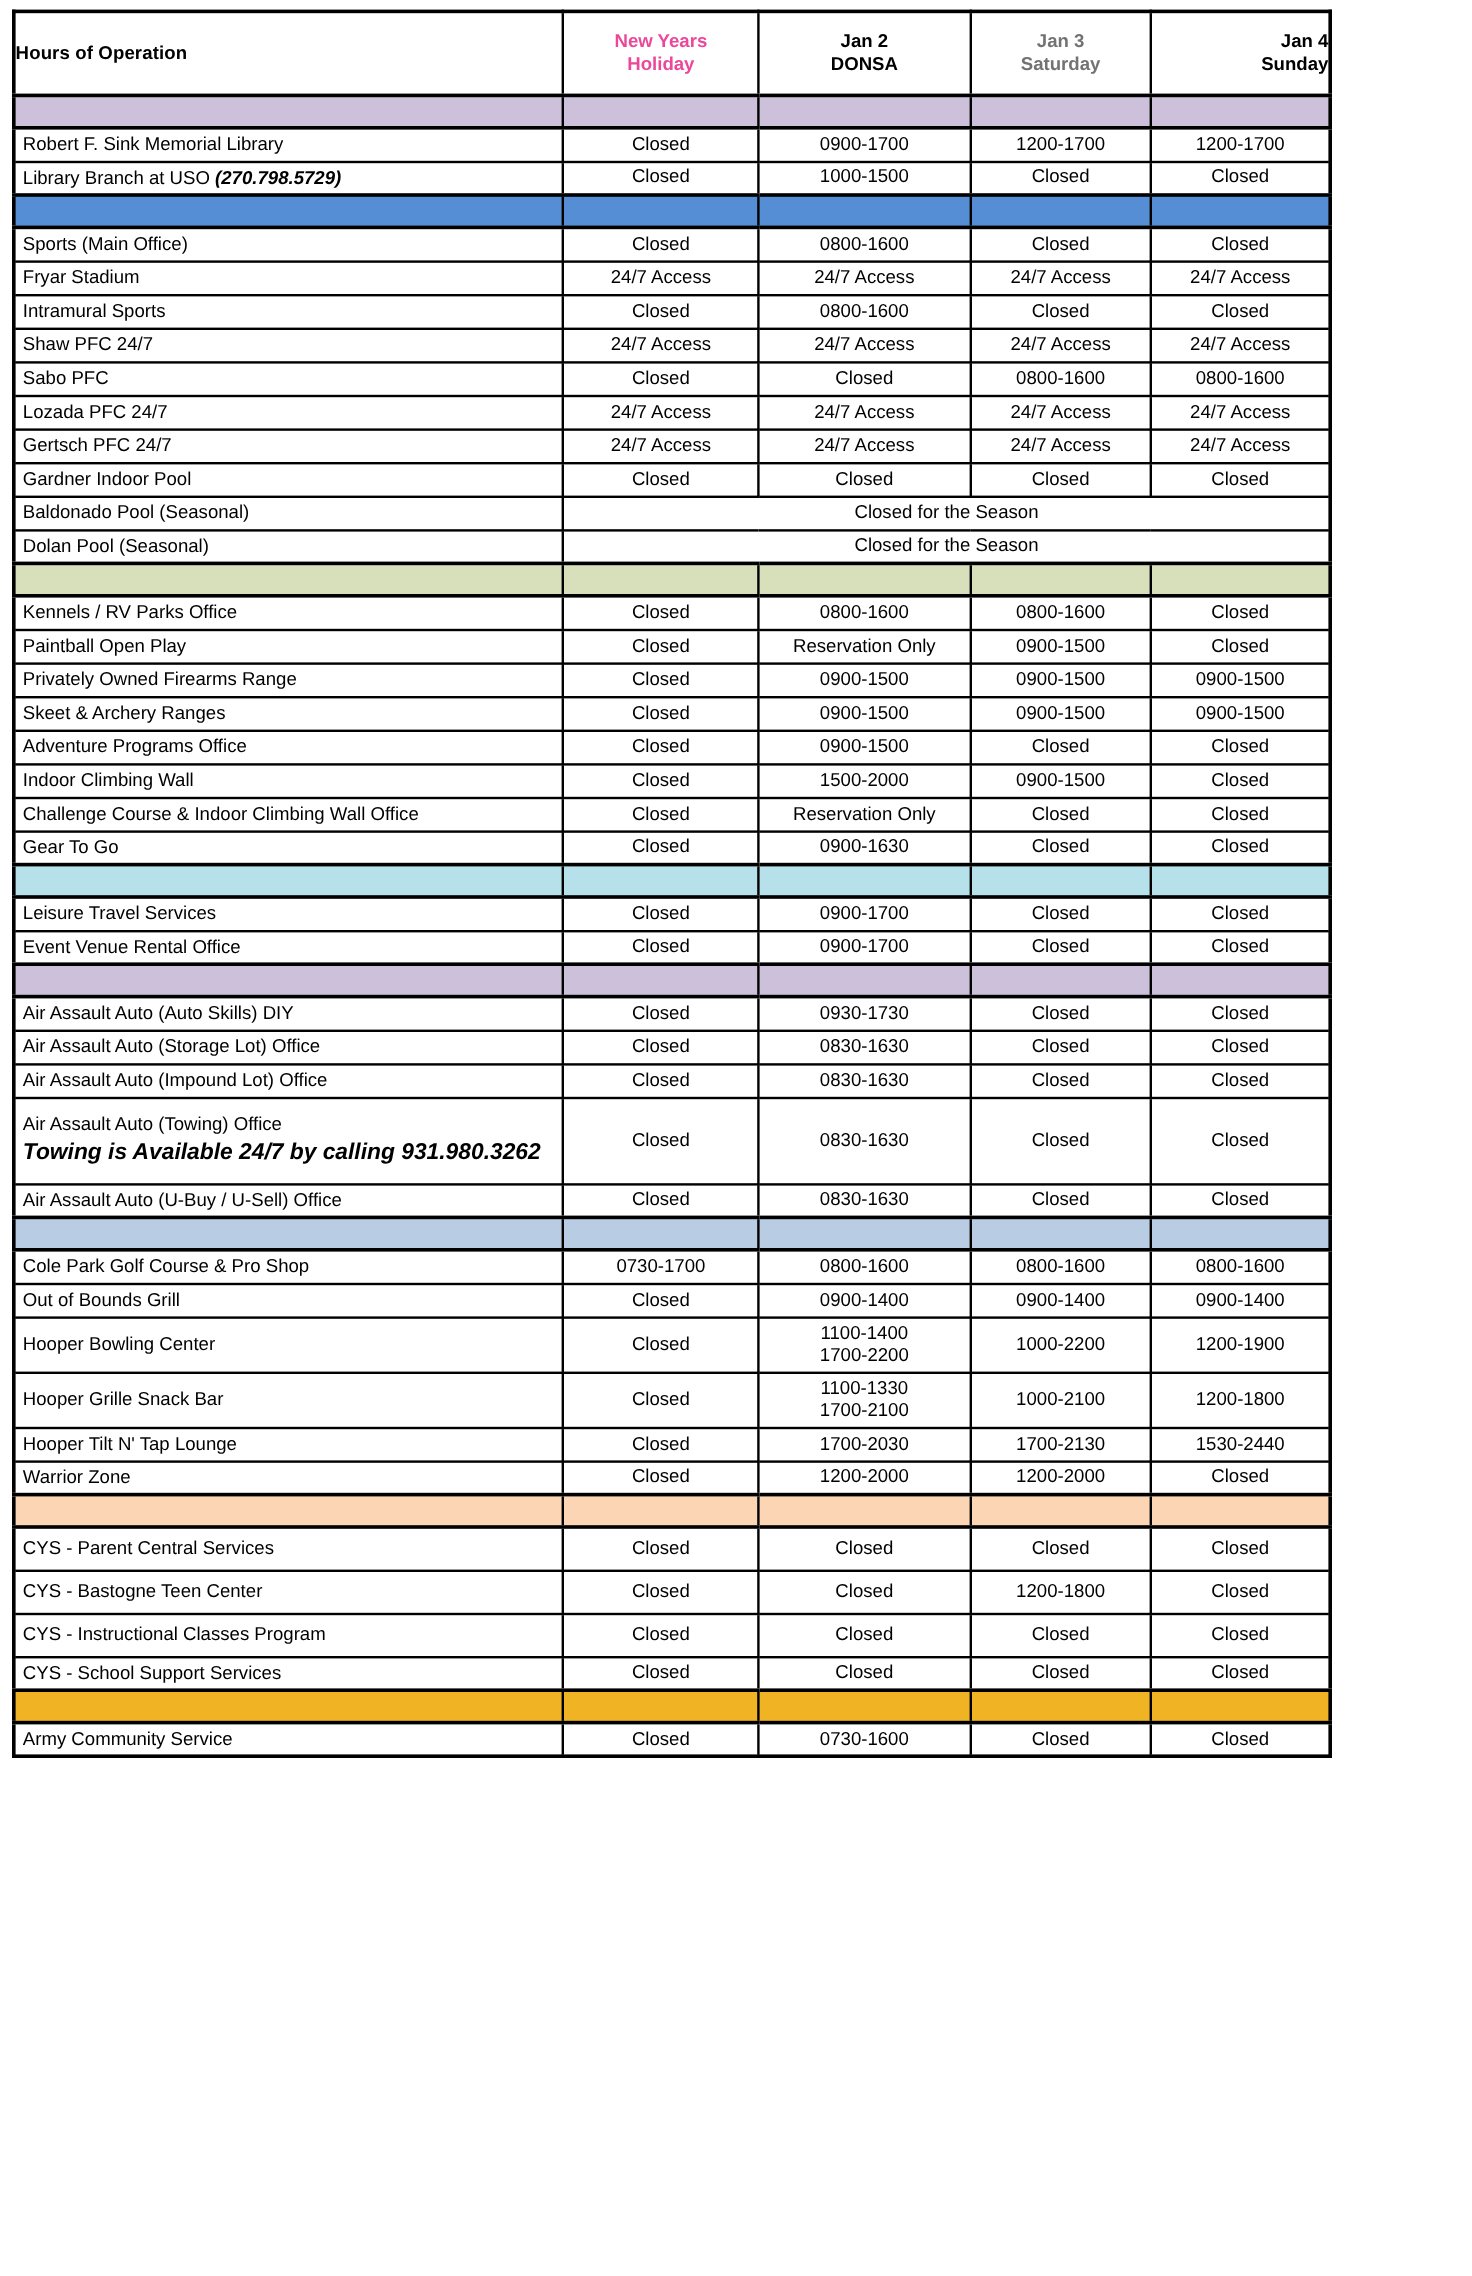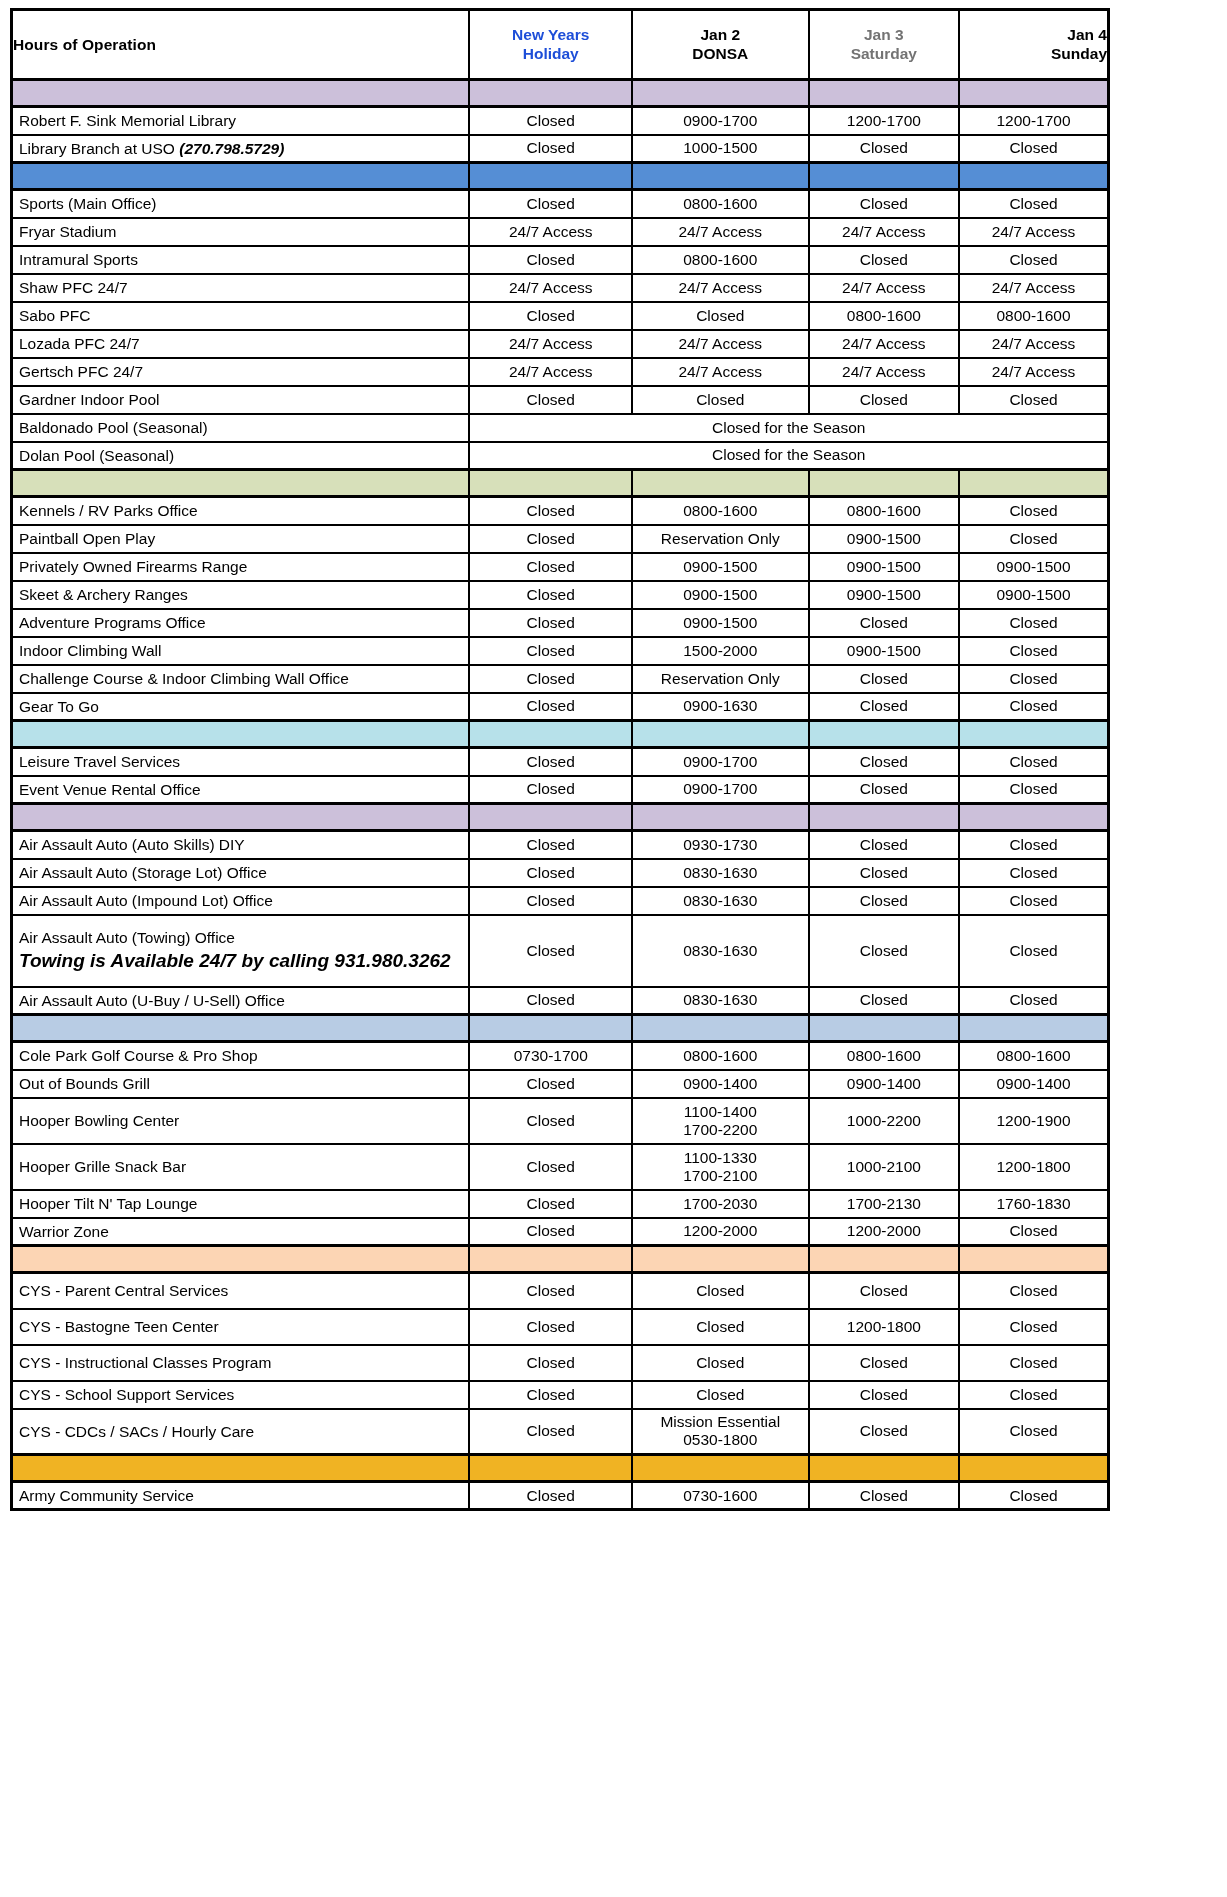"New Years" th.hdr-col { color: #1d4ed8 -> #ec4899 }
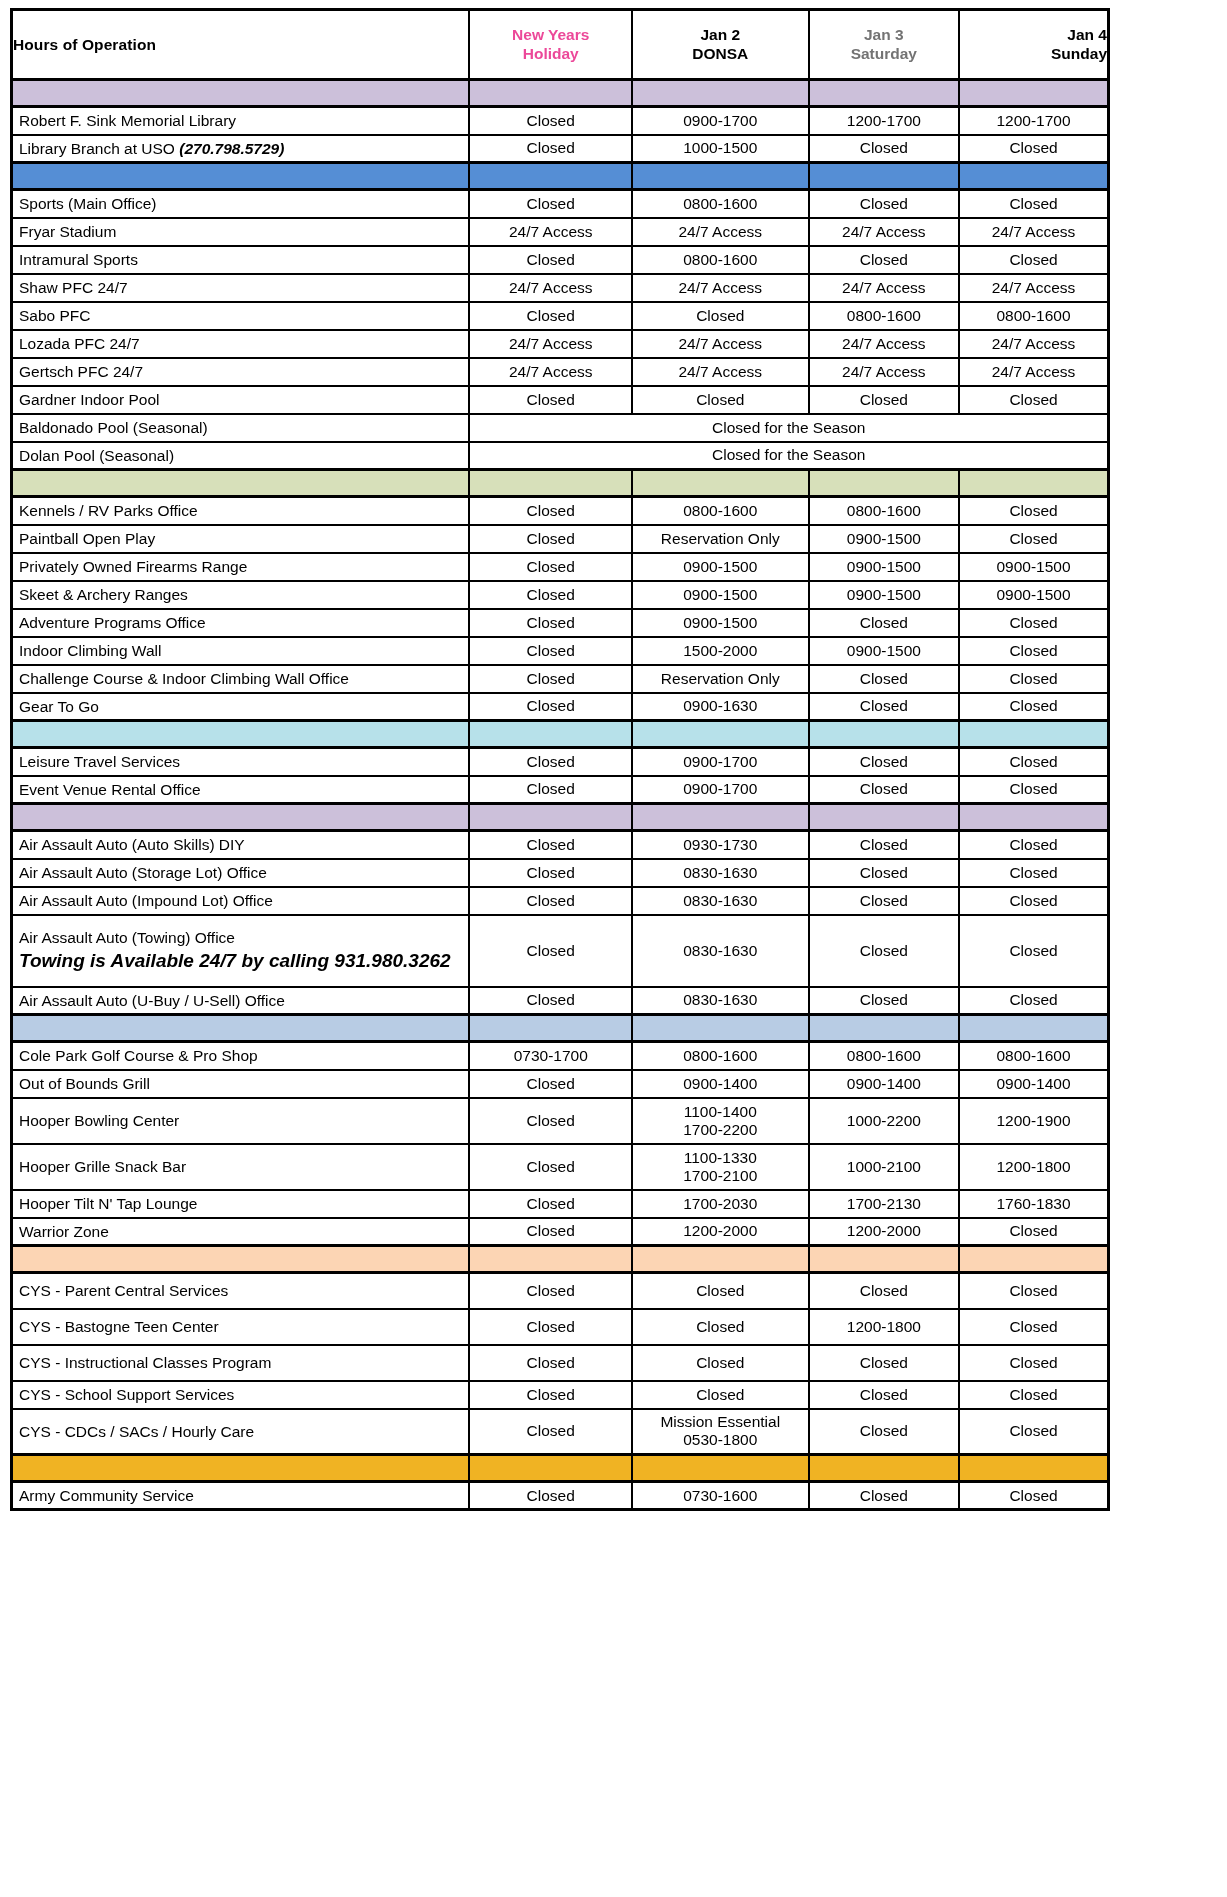"1760-1830" span { text: 1760-1830 -> 1530-2440 }
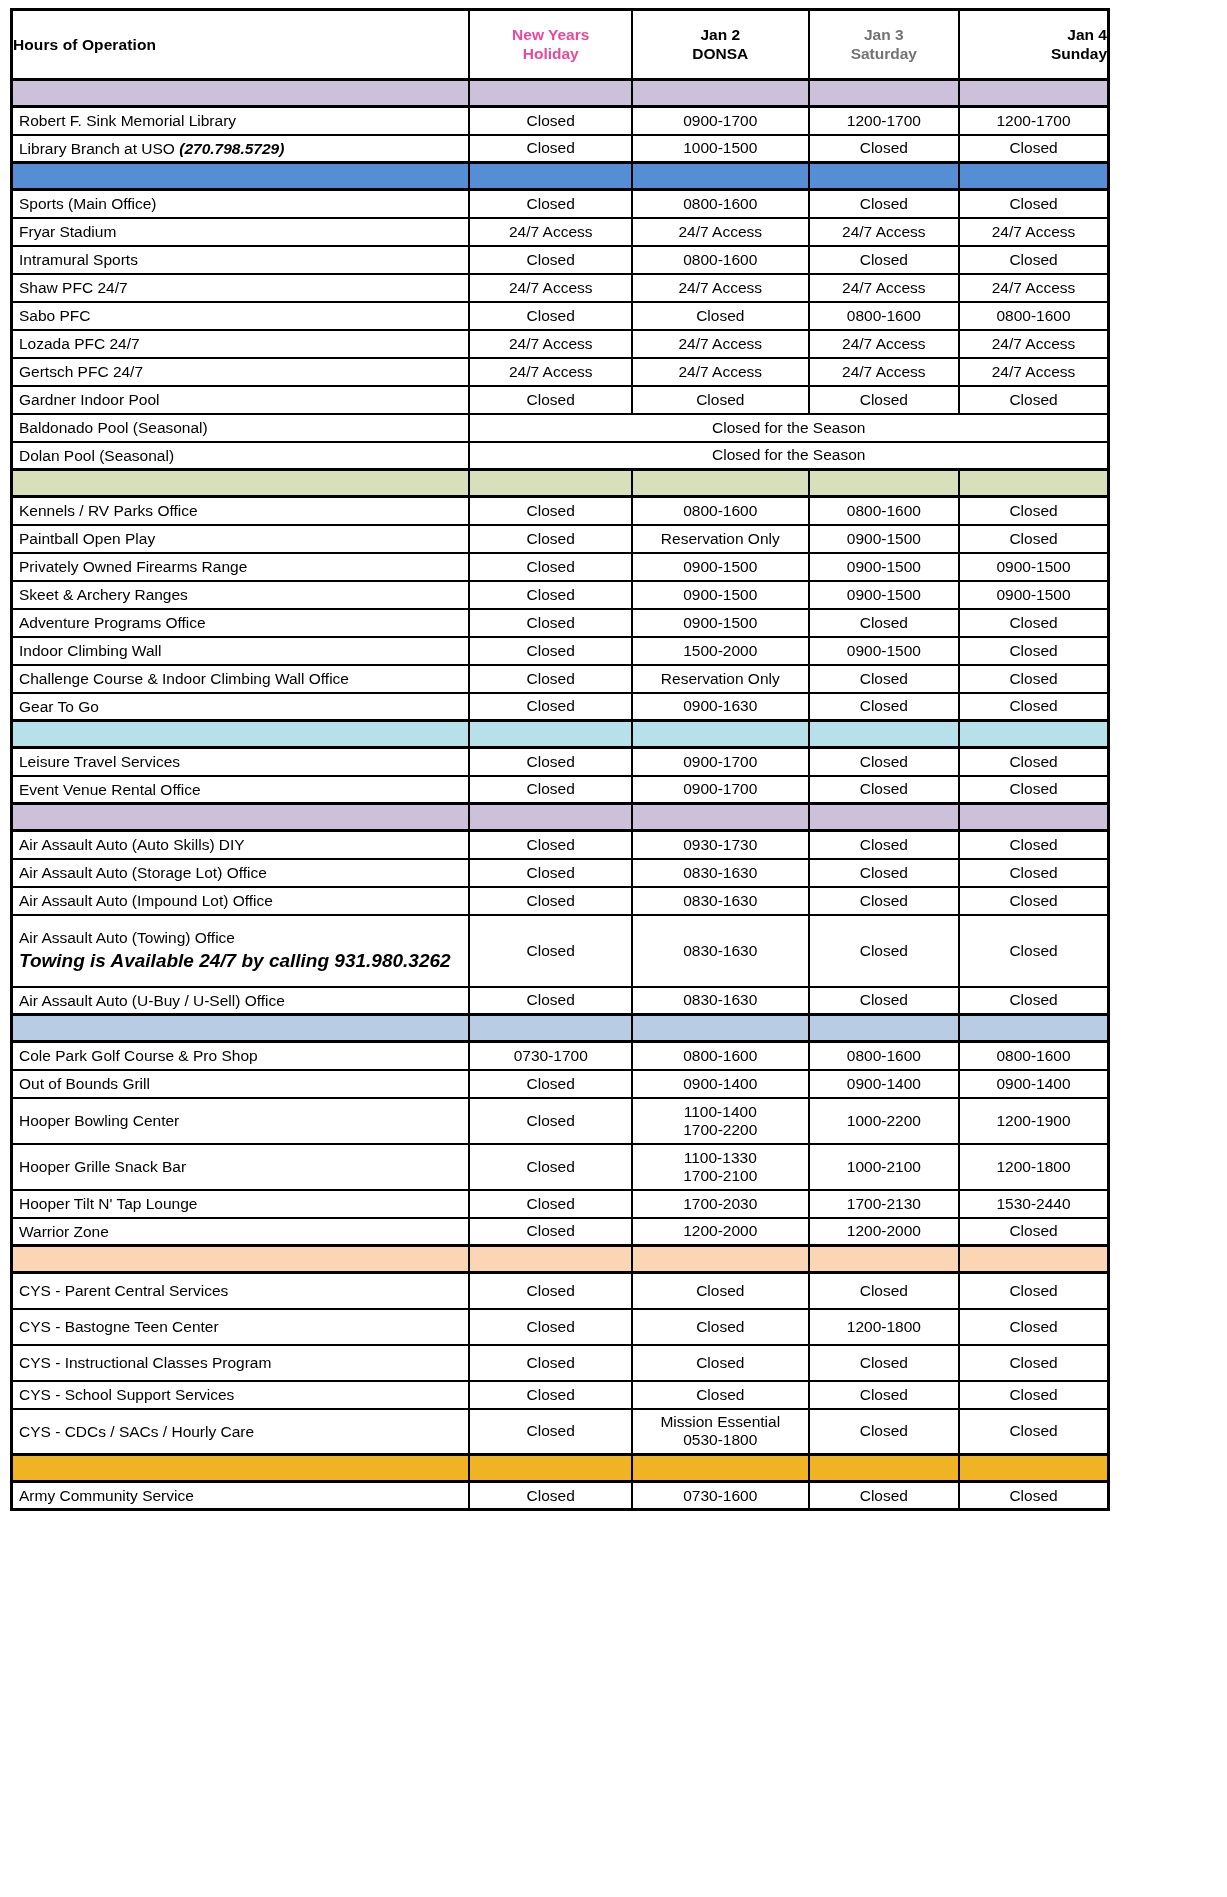"CYS - CDCs / SACs" tr.data { html: <tr> <td><span>CYS - CDCs / SACs / Hourly Care</span></td> <td><span>Closed</span></td> <td><span>Mission Essential</span><span>0530-1800</span></td> <td><span>Closed</span></td> <td><span>Closed</span></td> </tr> -> none }
